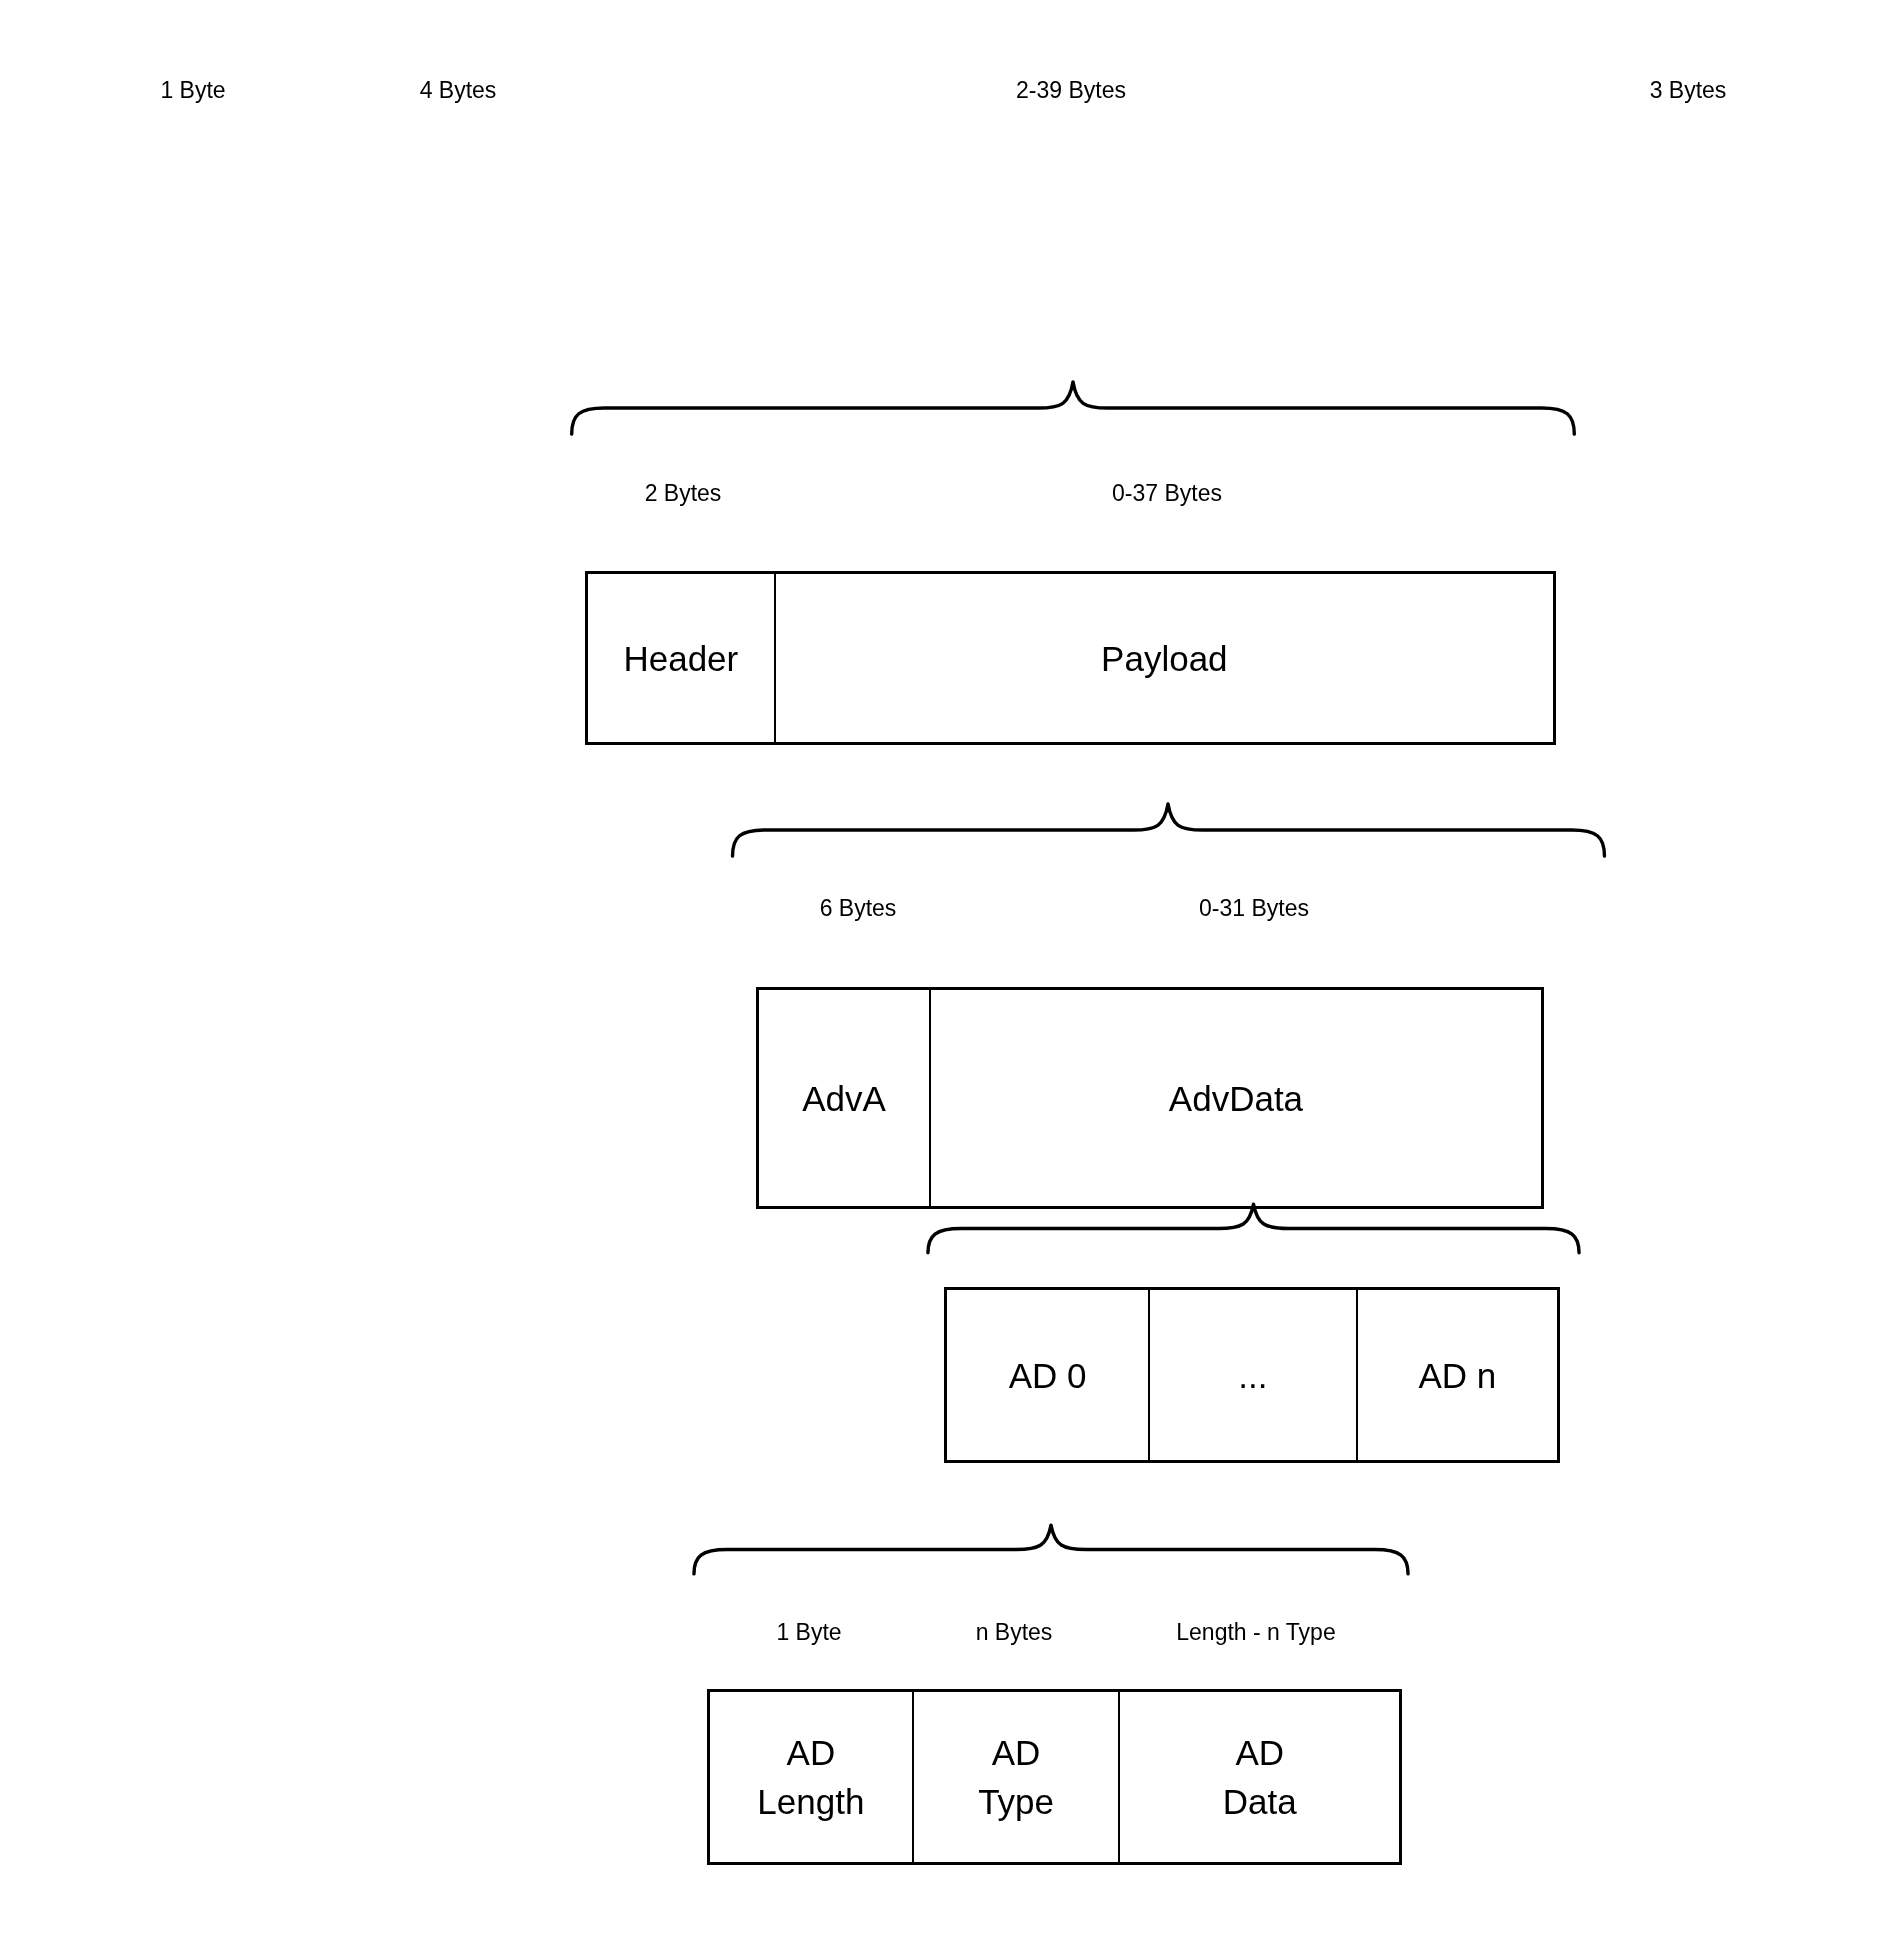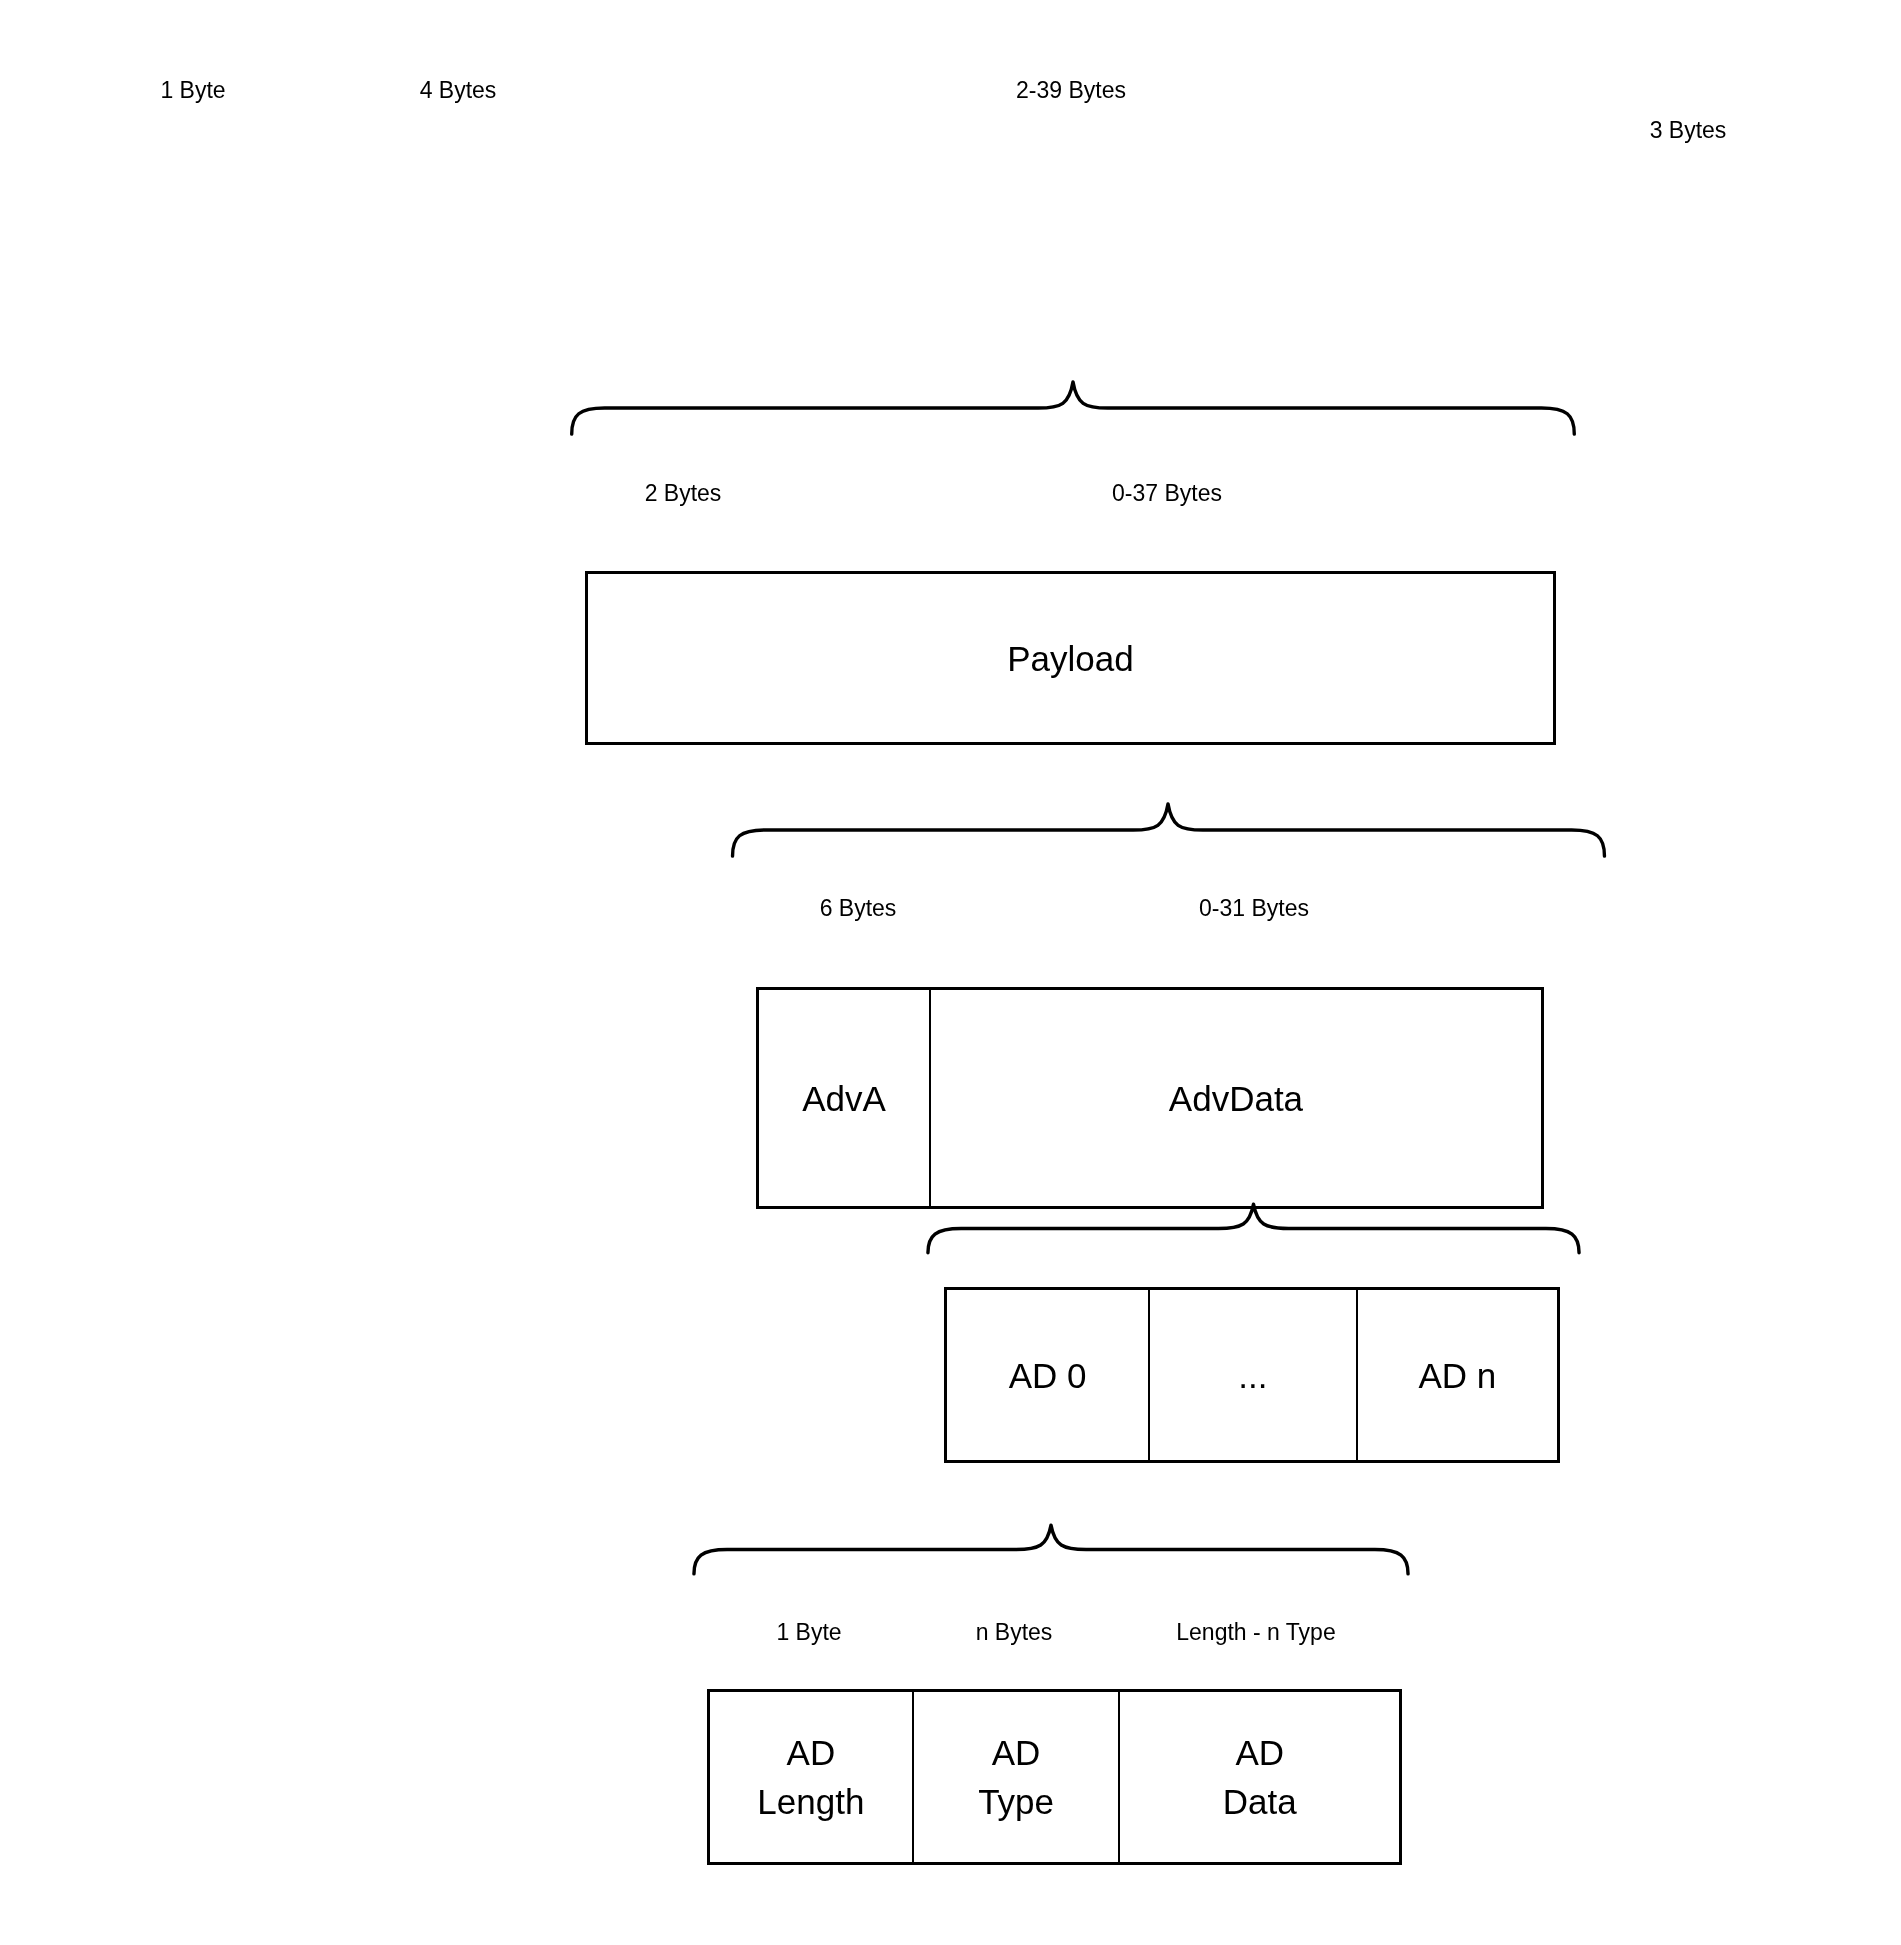"3 Bytes" div.size-label { margin-top: 40px -> none }
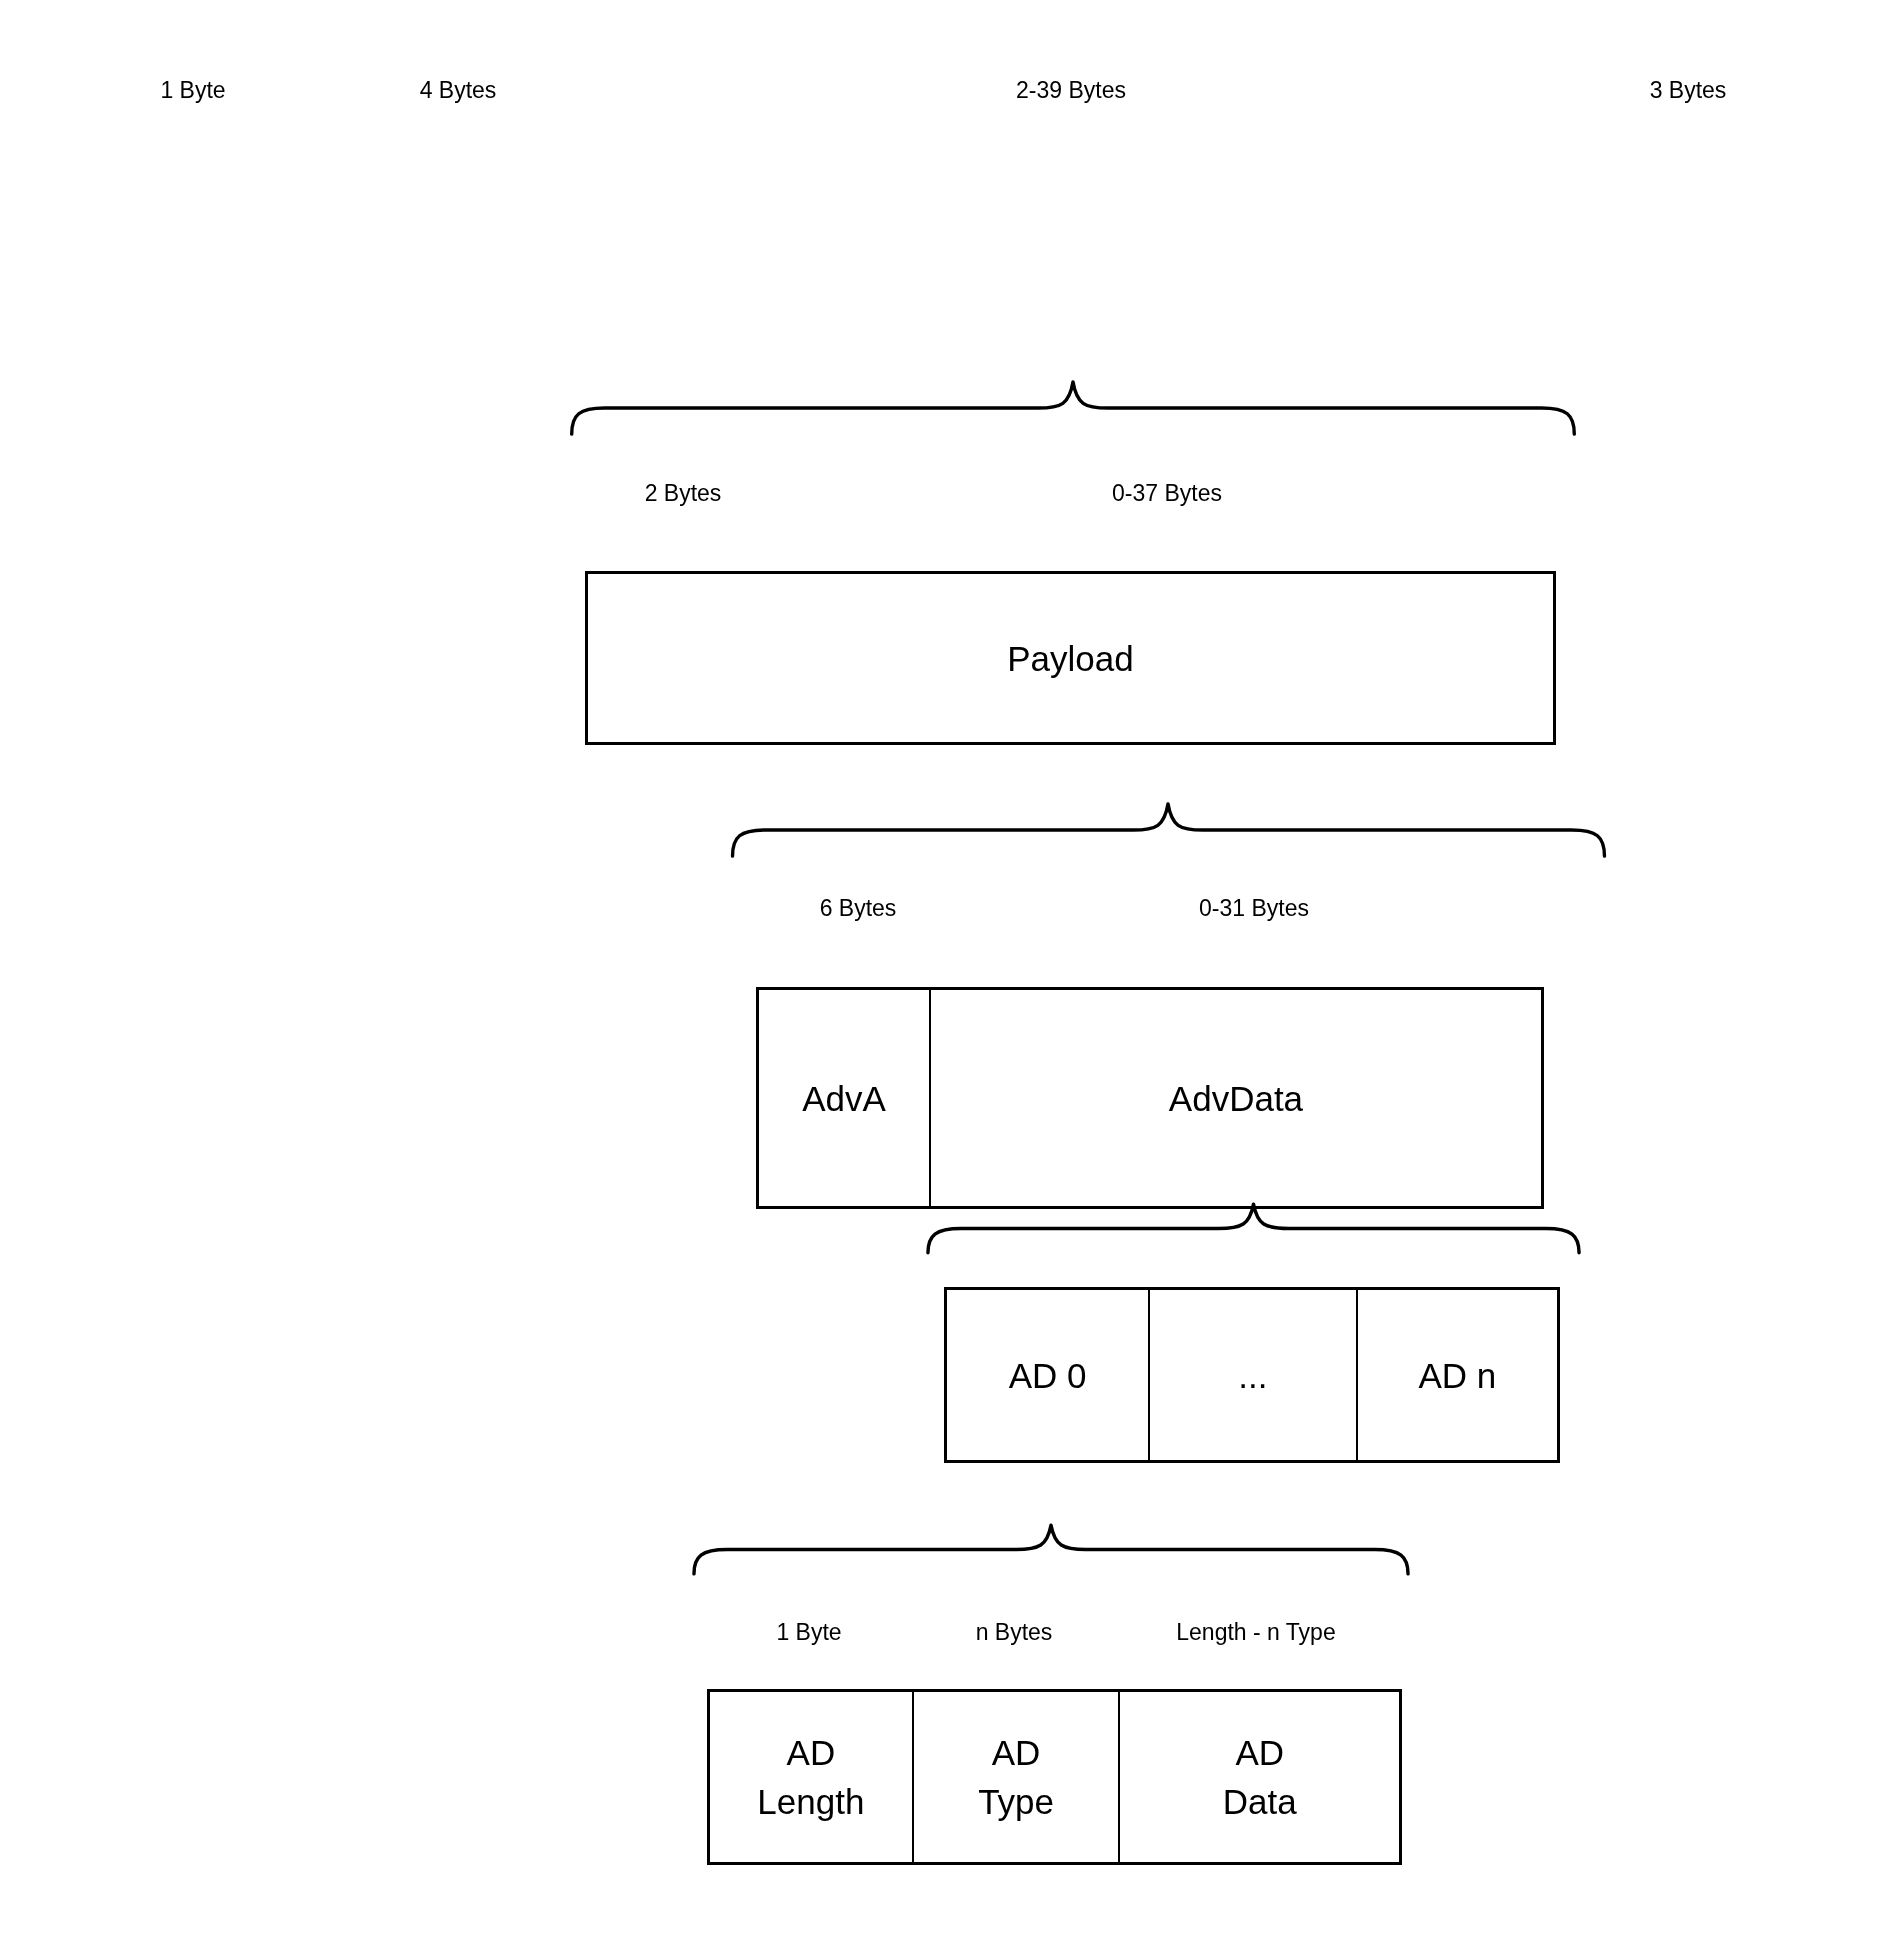"Header" div.cell { html: none -> <div>Header</div> }
